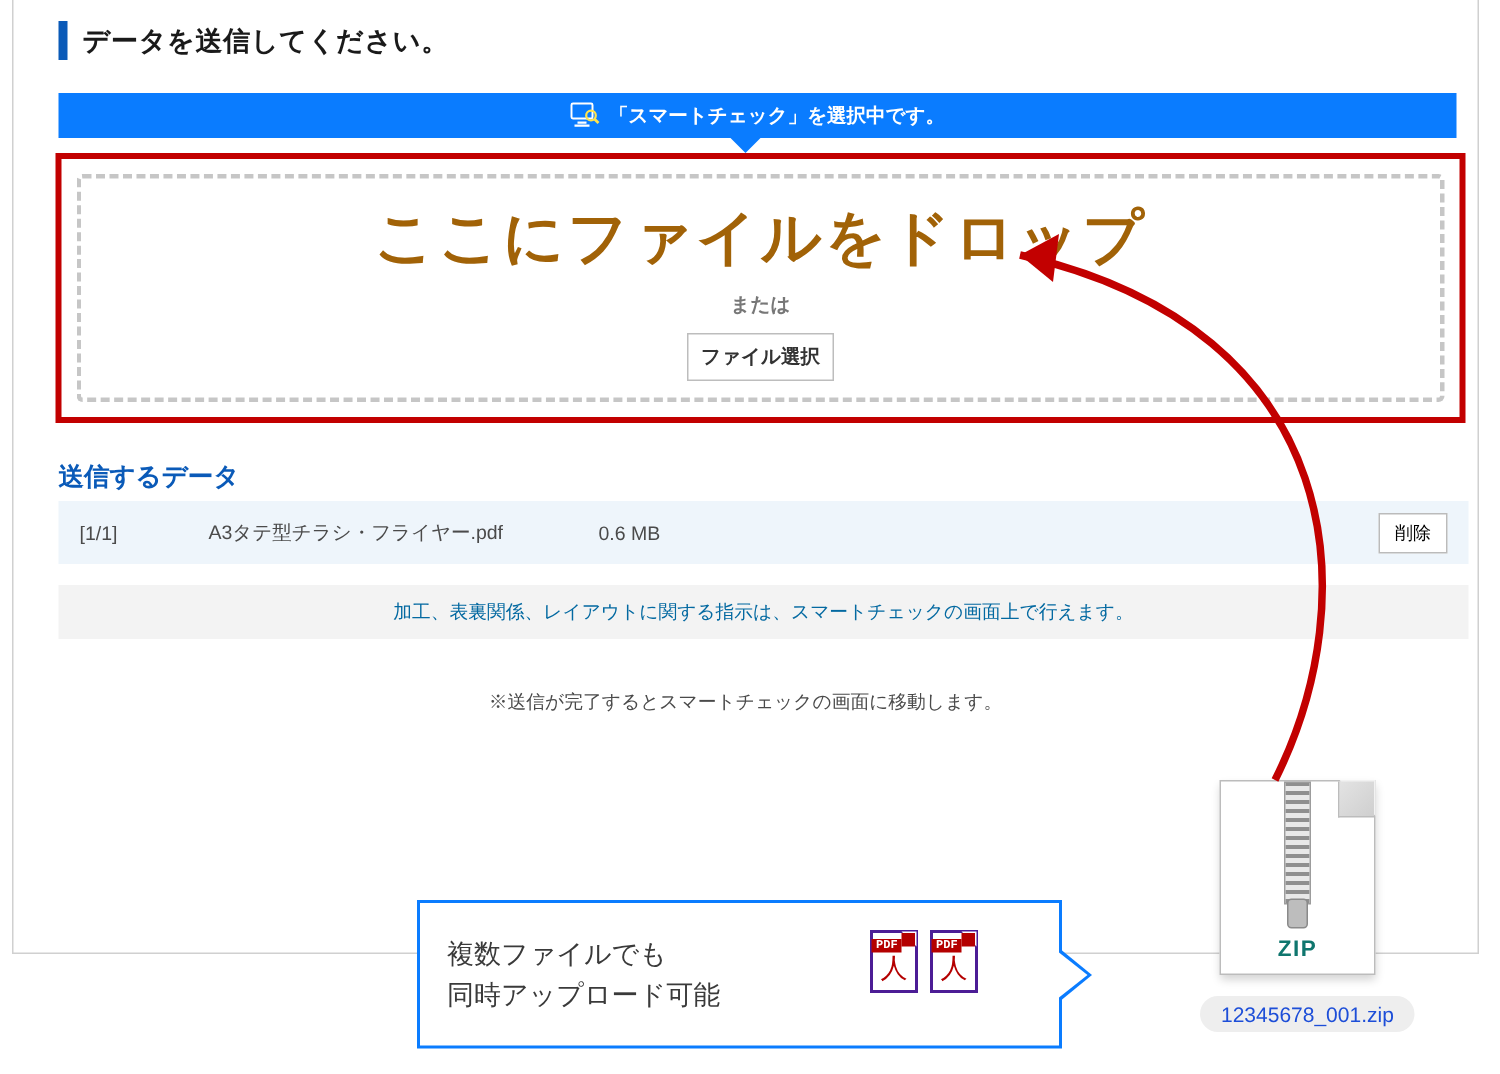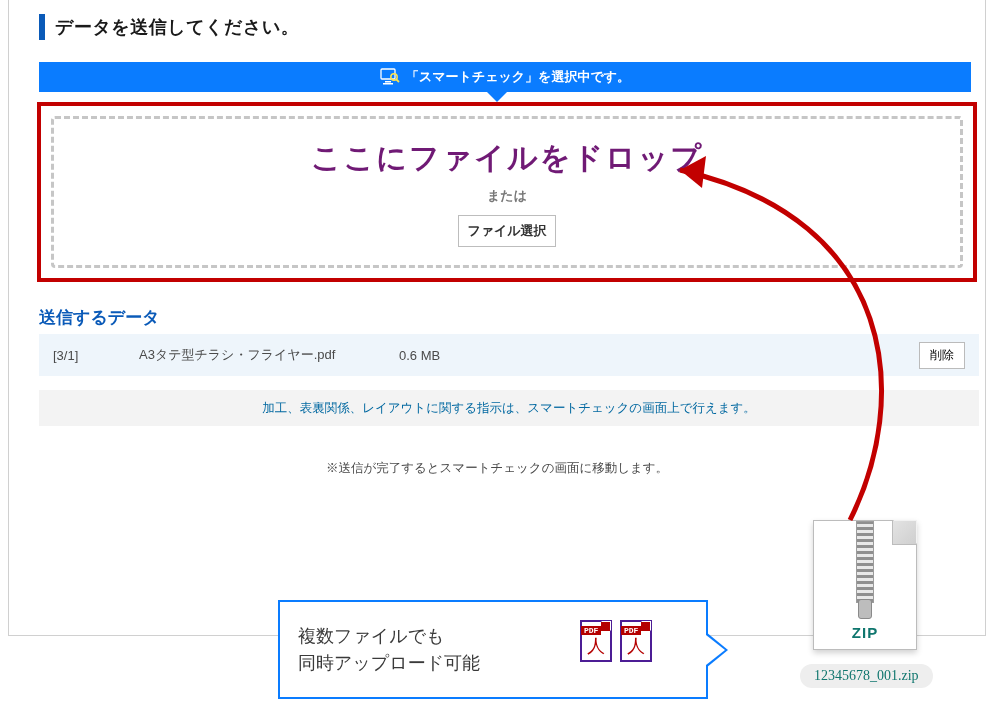"ここにファイルをドロップ" .drop-title { color: #701a75 -> #a16207; font-size: 30px -> 40px }
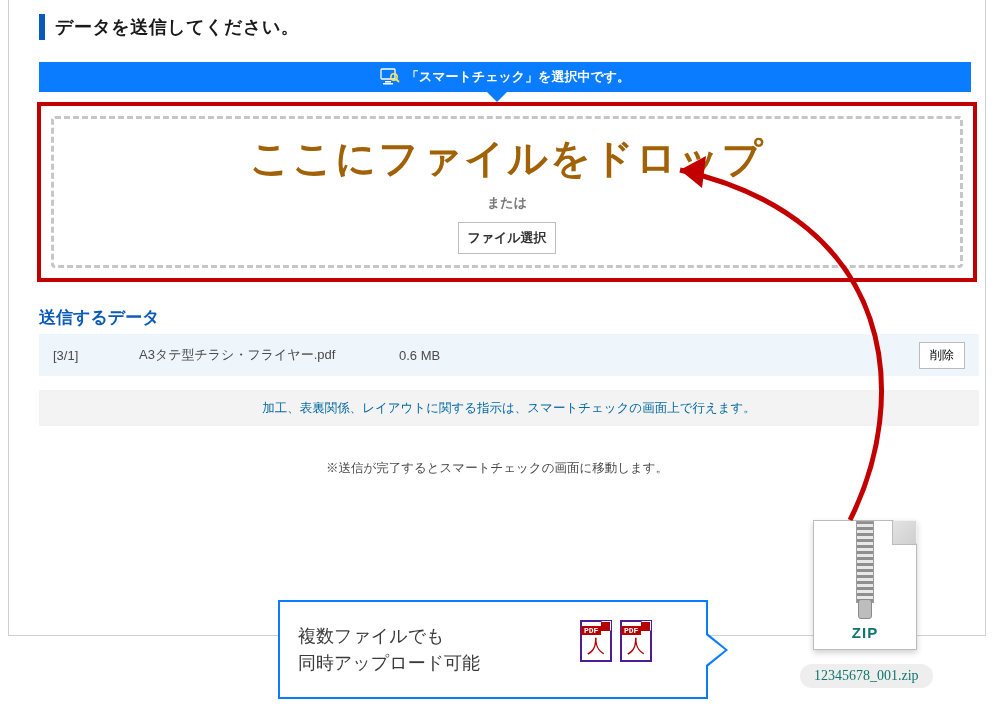"[3/1]" div.file-index { text: 3/1 -> 1/1 }
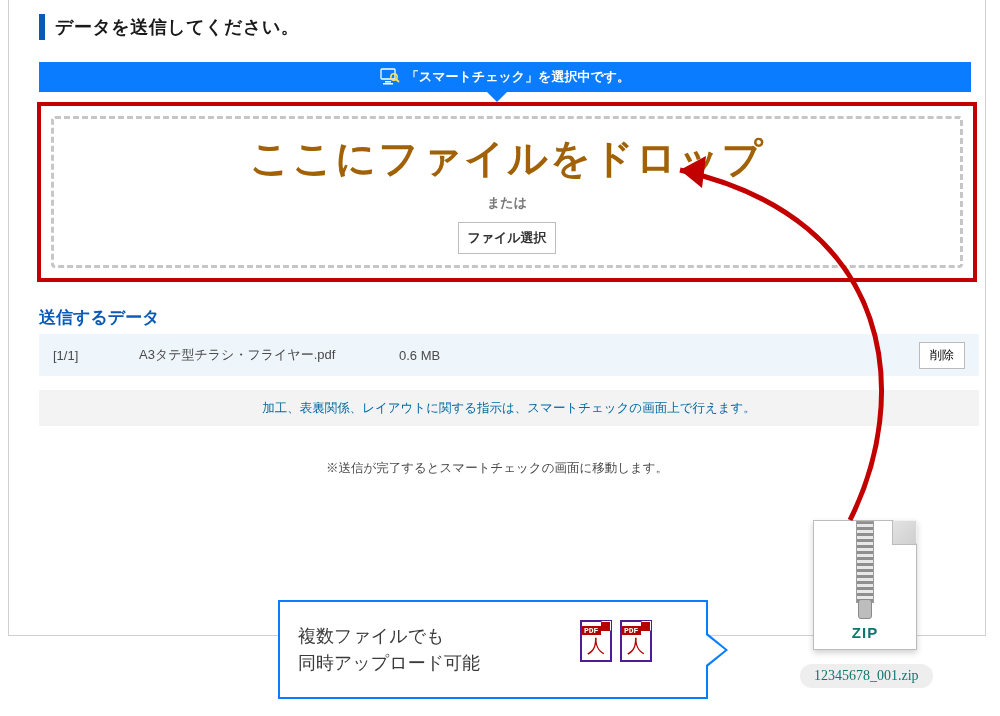"12345678_001.zip" .zip-filename { color: #0f766e -> #1d4ed8; font-family: Liberation Serif, serif -> Liberation Sans, sans-serif }
